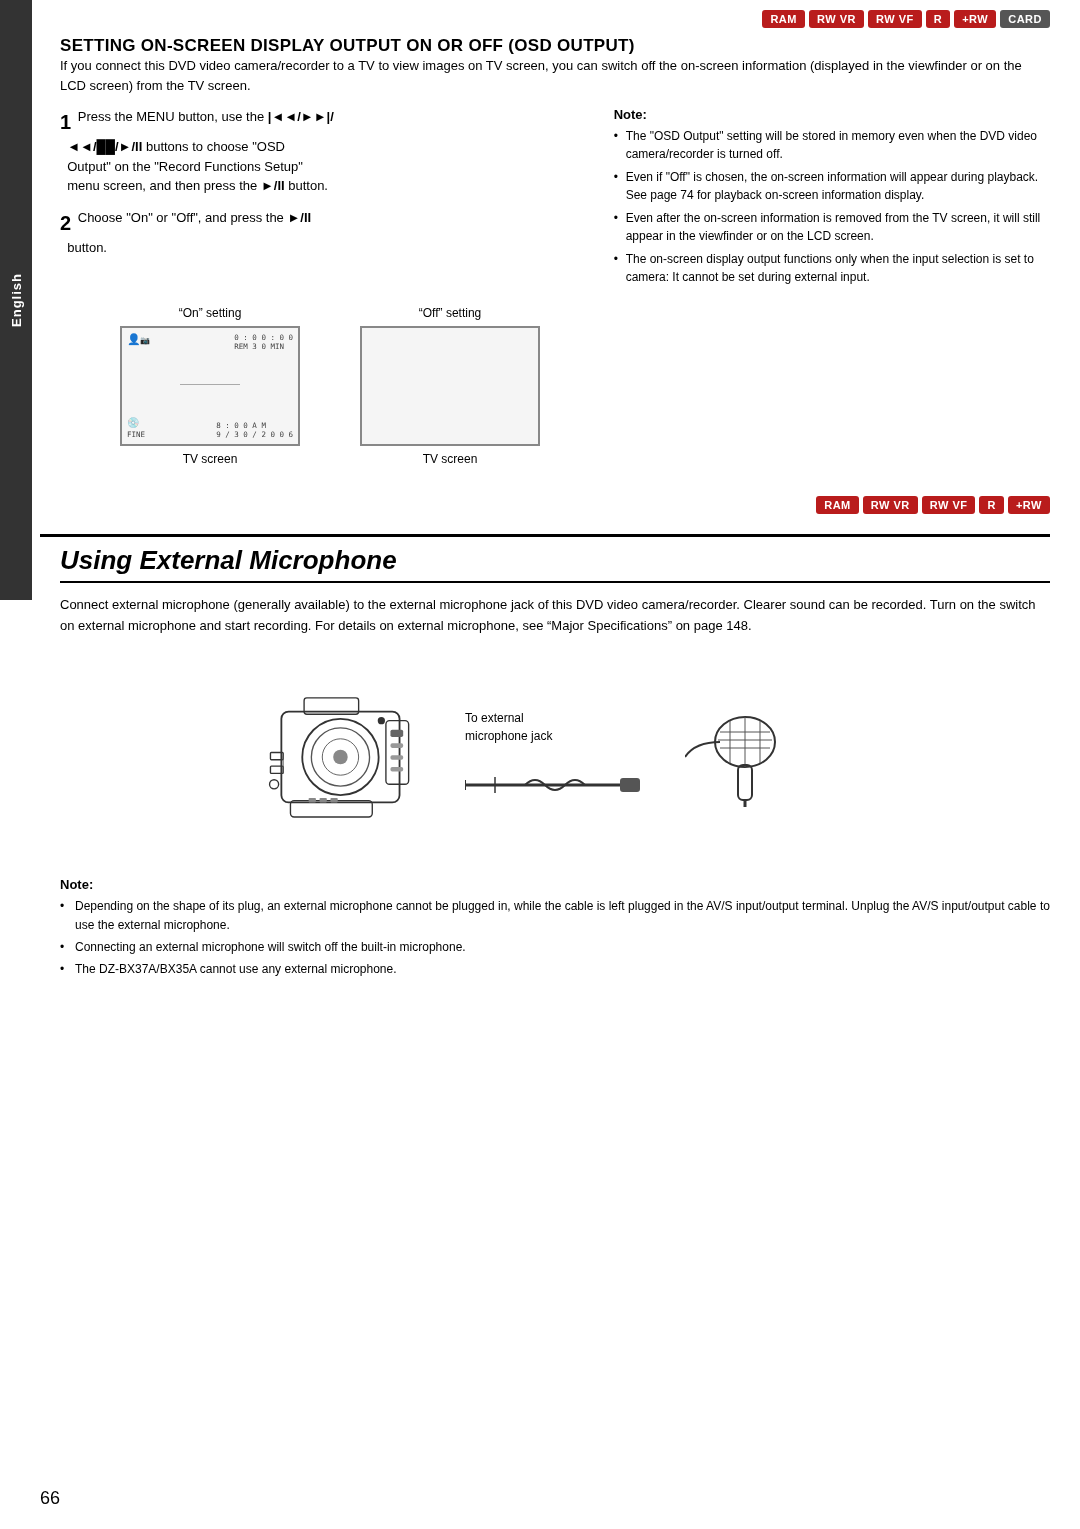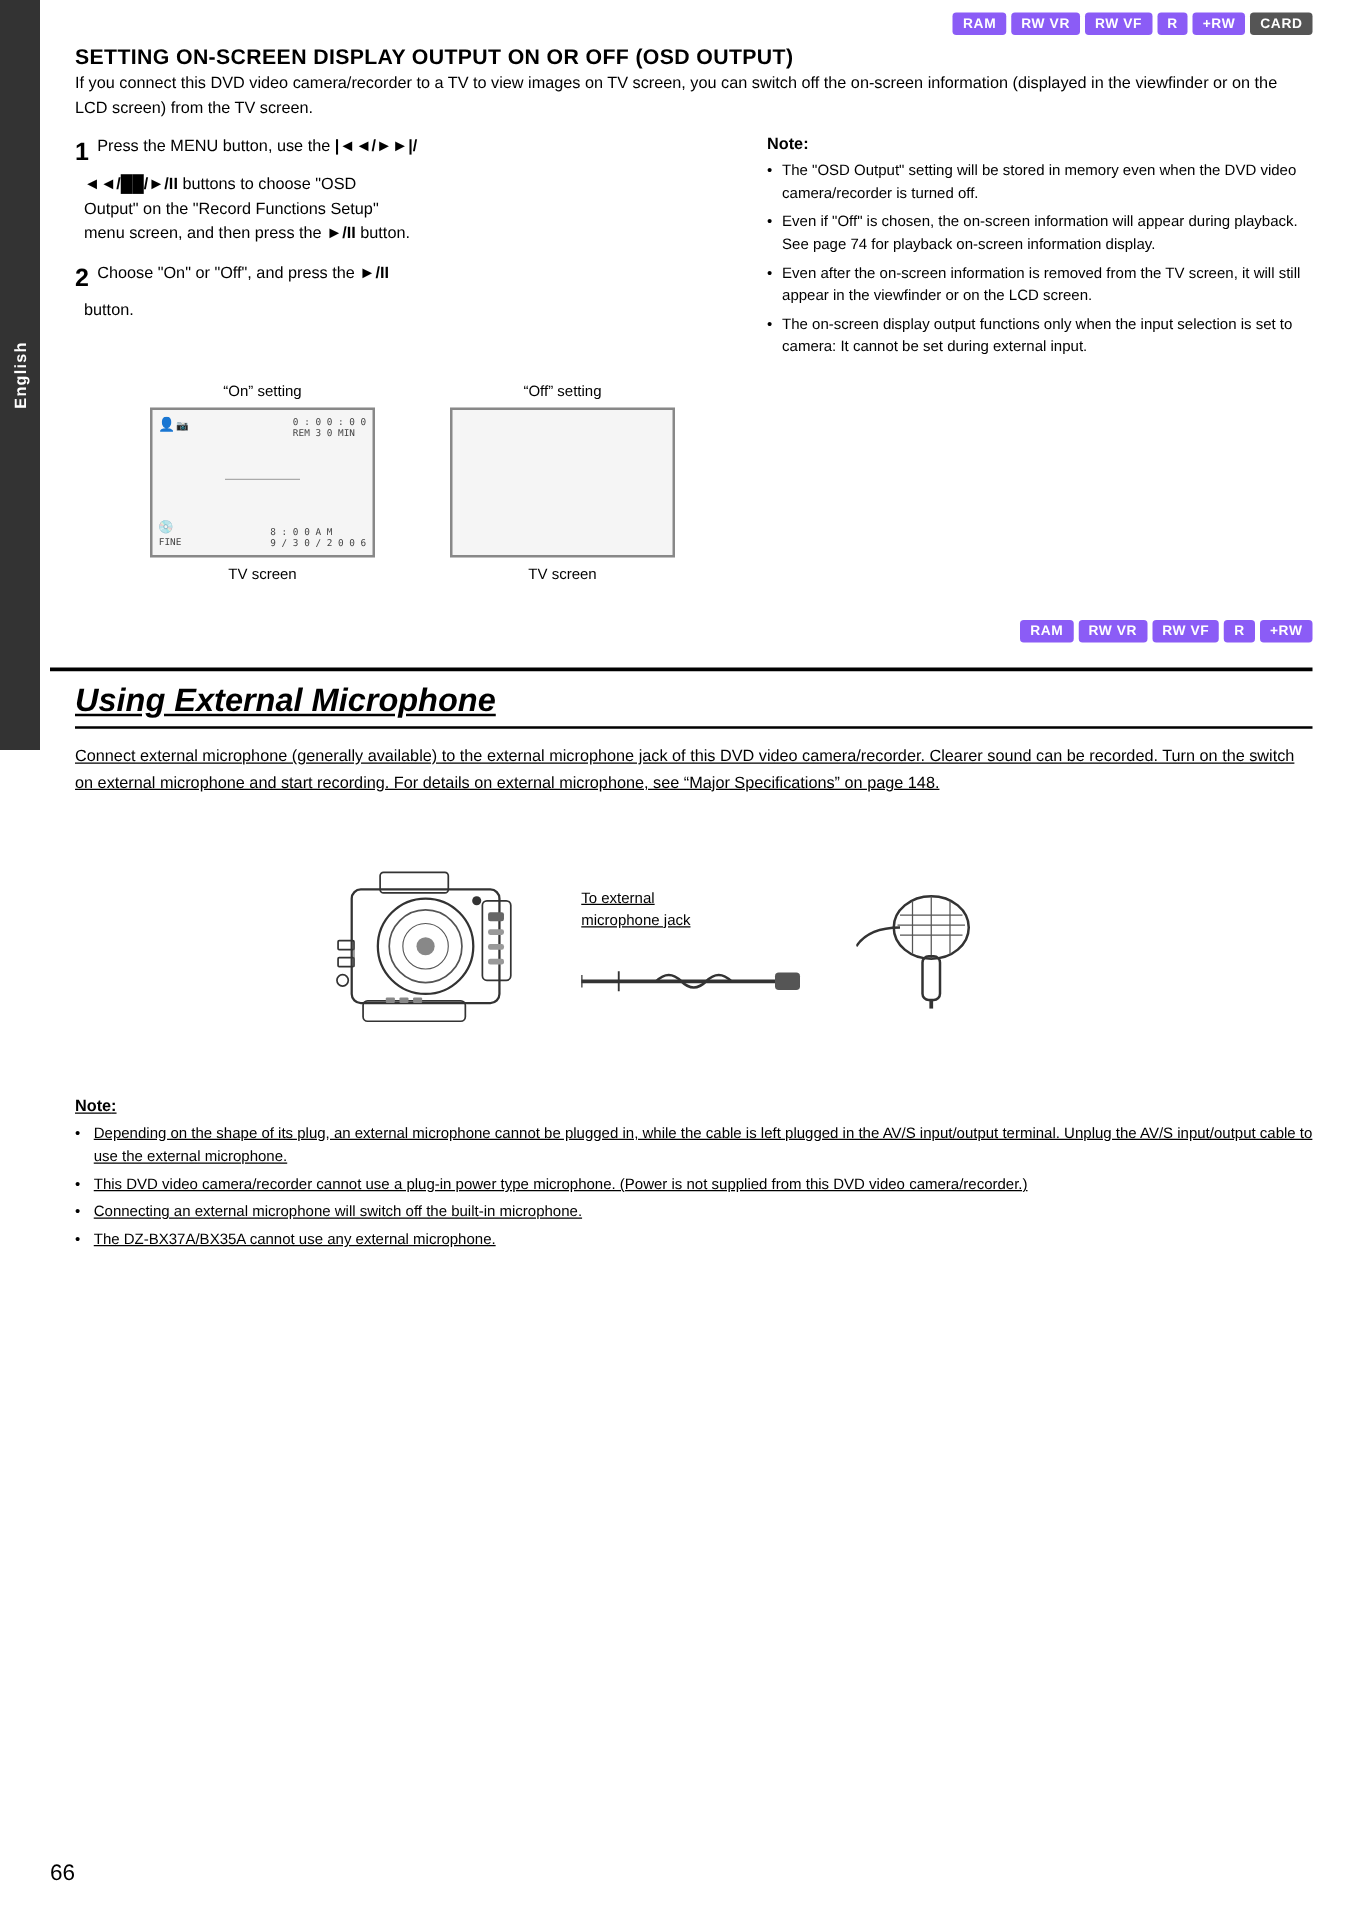"RAM" .badge { background: #8b5cf6 -> #b91c1c }
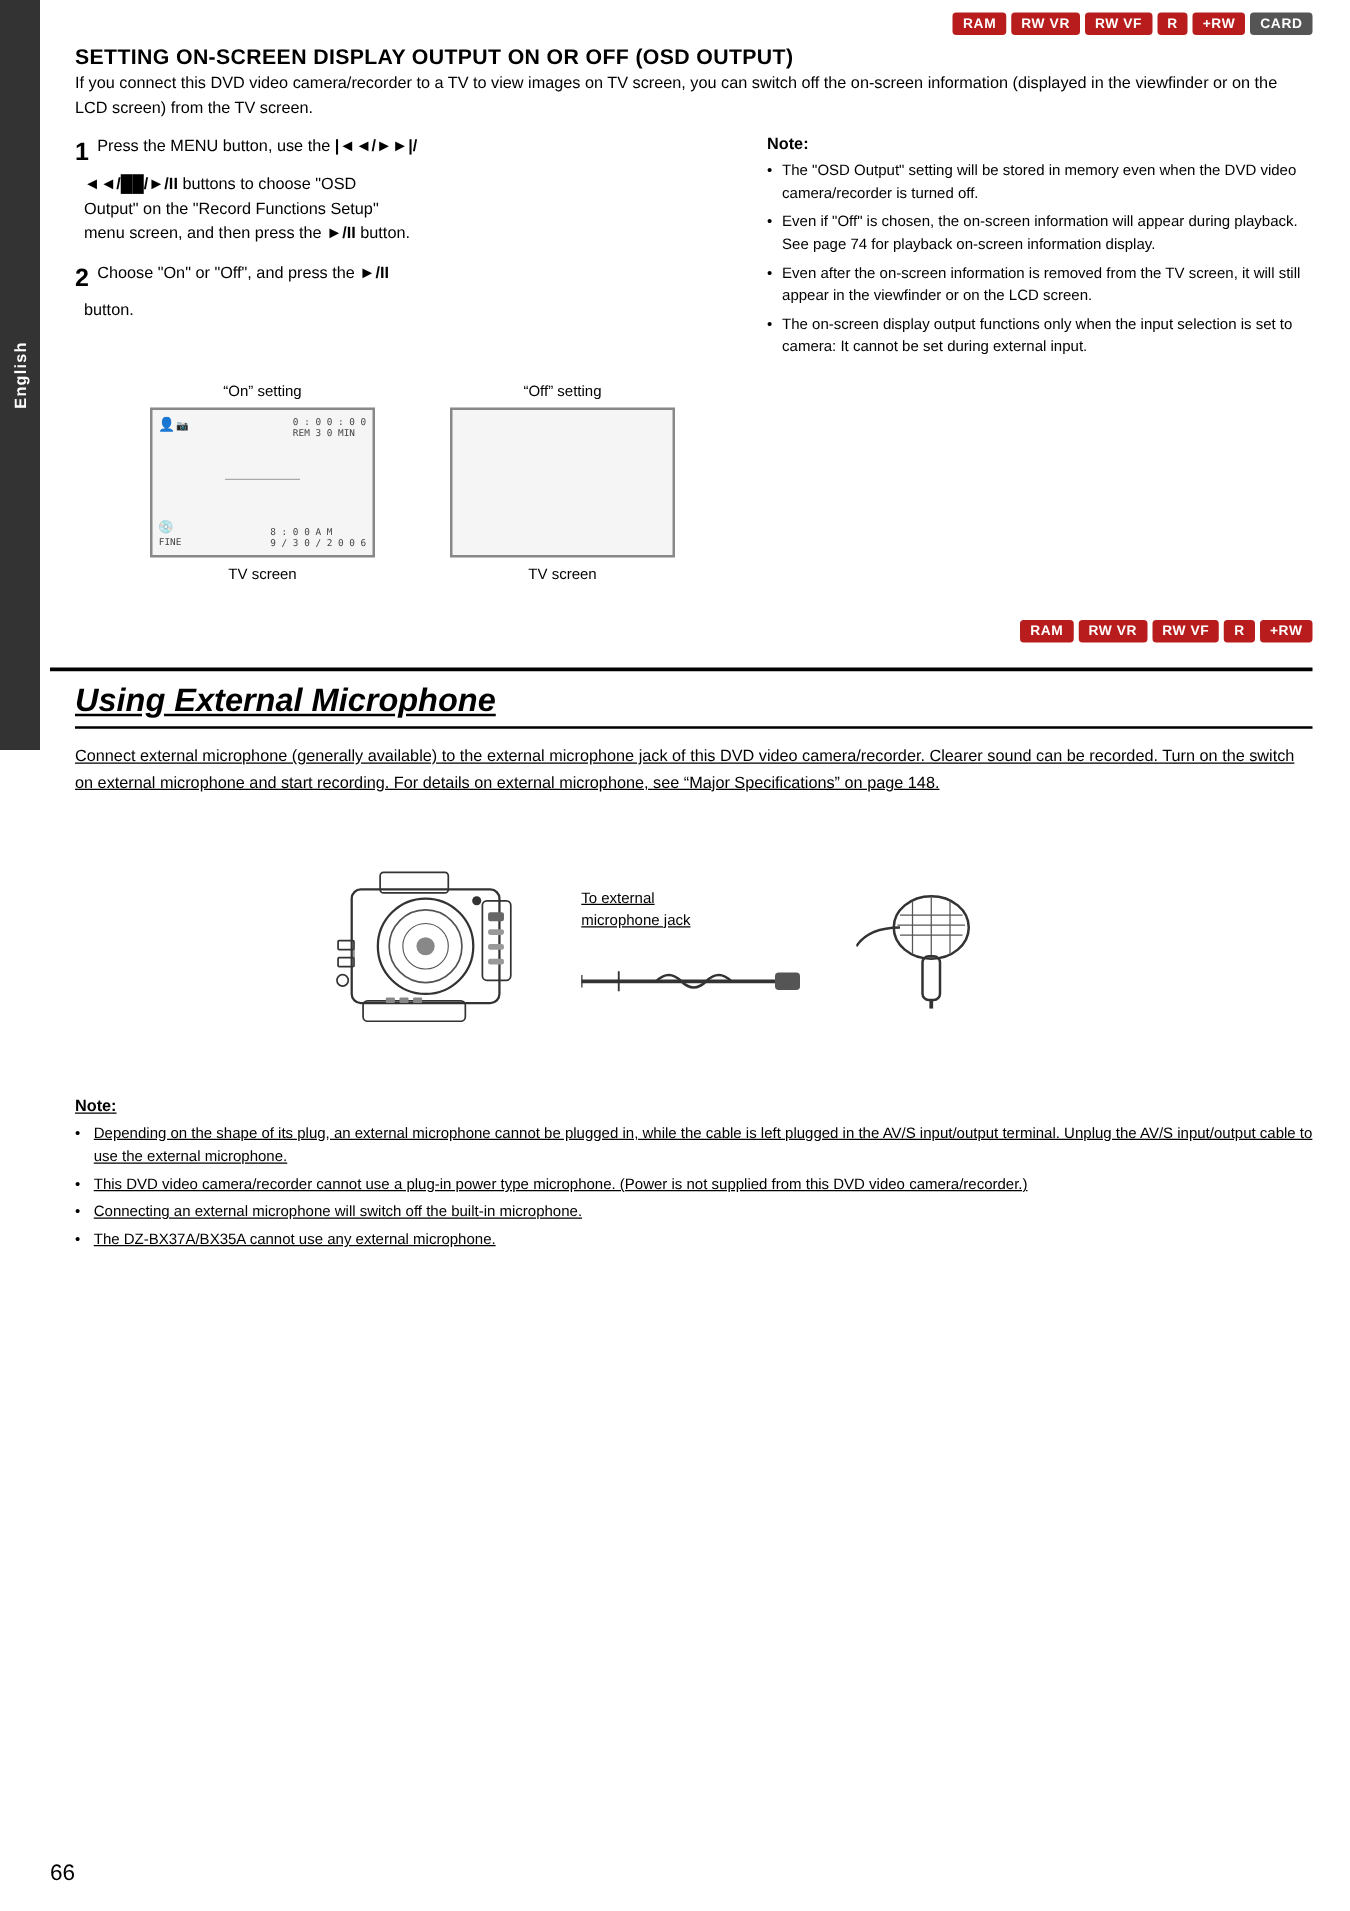"Using External Microphone" .section2-content { text-decoration: underline -> none }
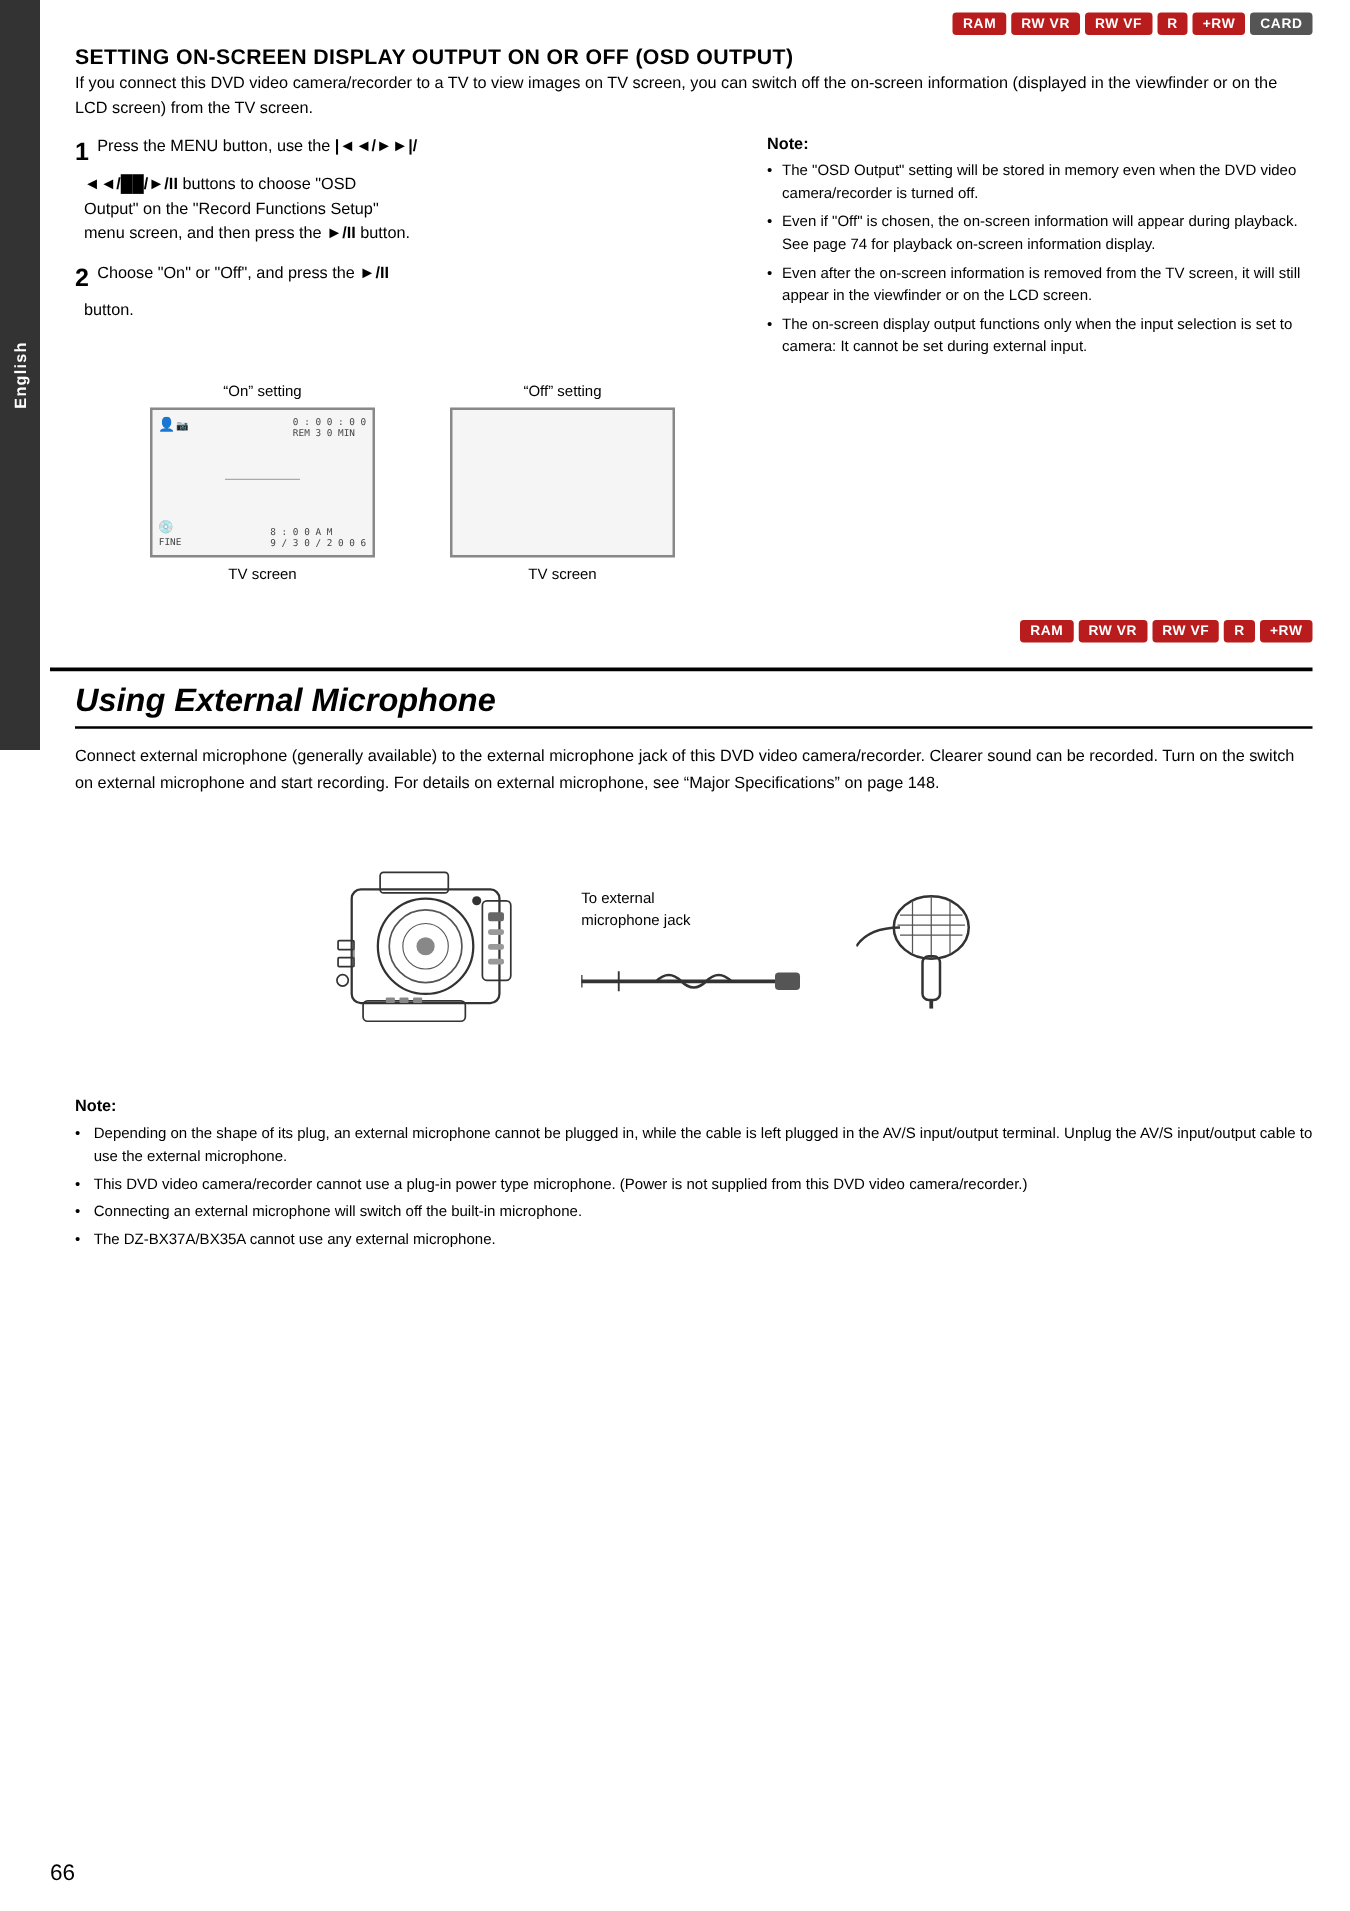"This DVD video camera/recorder cannot" li { html: <li>This DVD video camera/recorder cannot use a plug-in power type microphone. (Power is not supplied from this DVD video camera/recorder.)</li> -> none }
